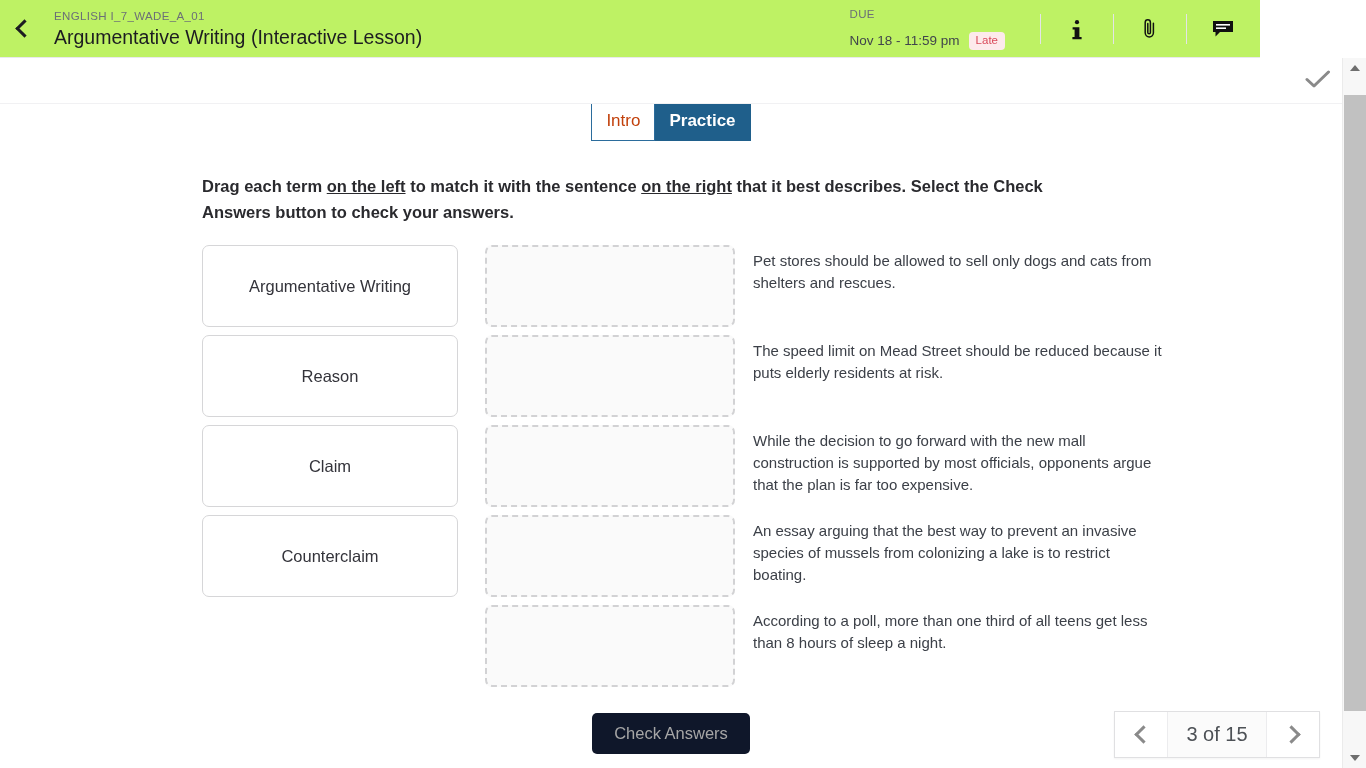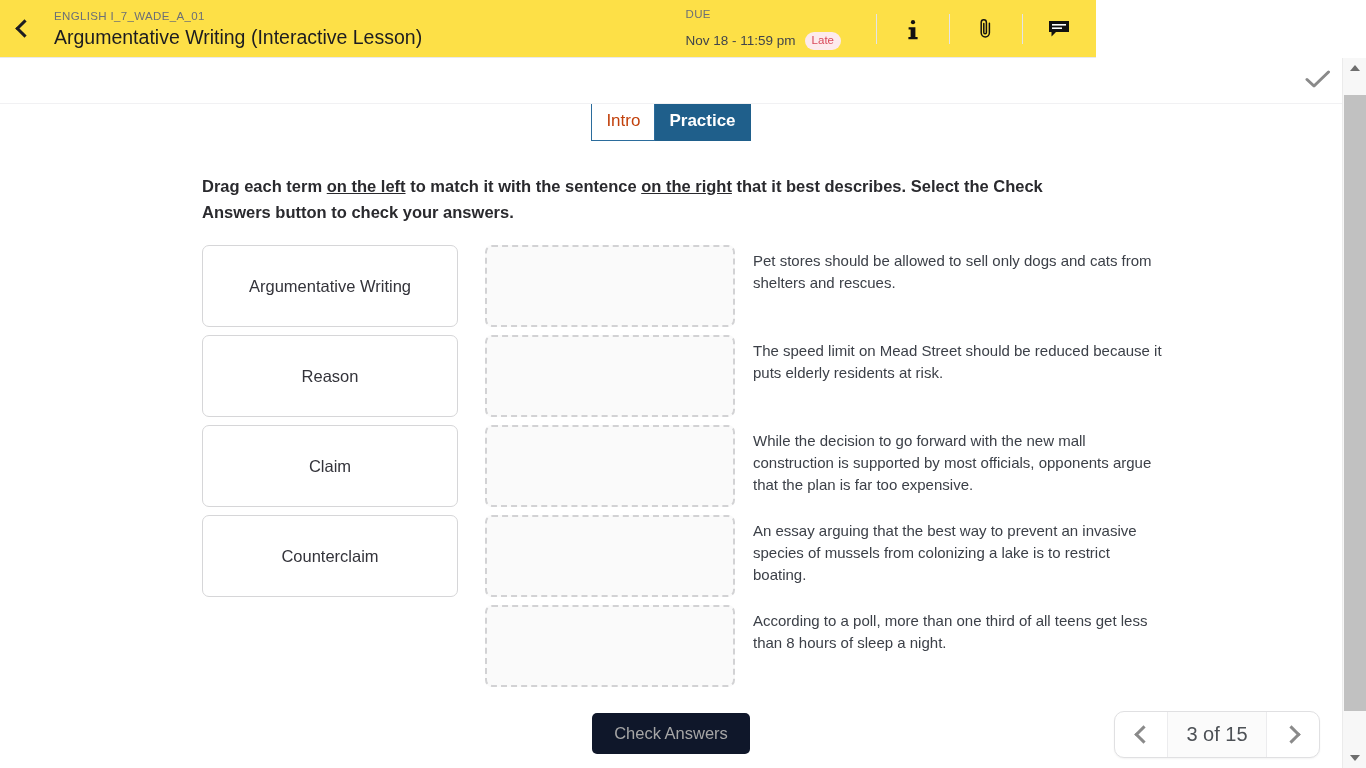"ENGLISH I_7_WADE_A_01" .header { background: #fde047 -> #bef264; width: 1096px -> 1260px }
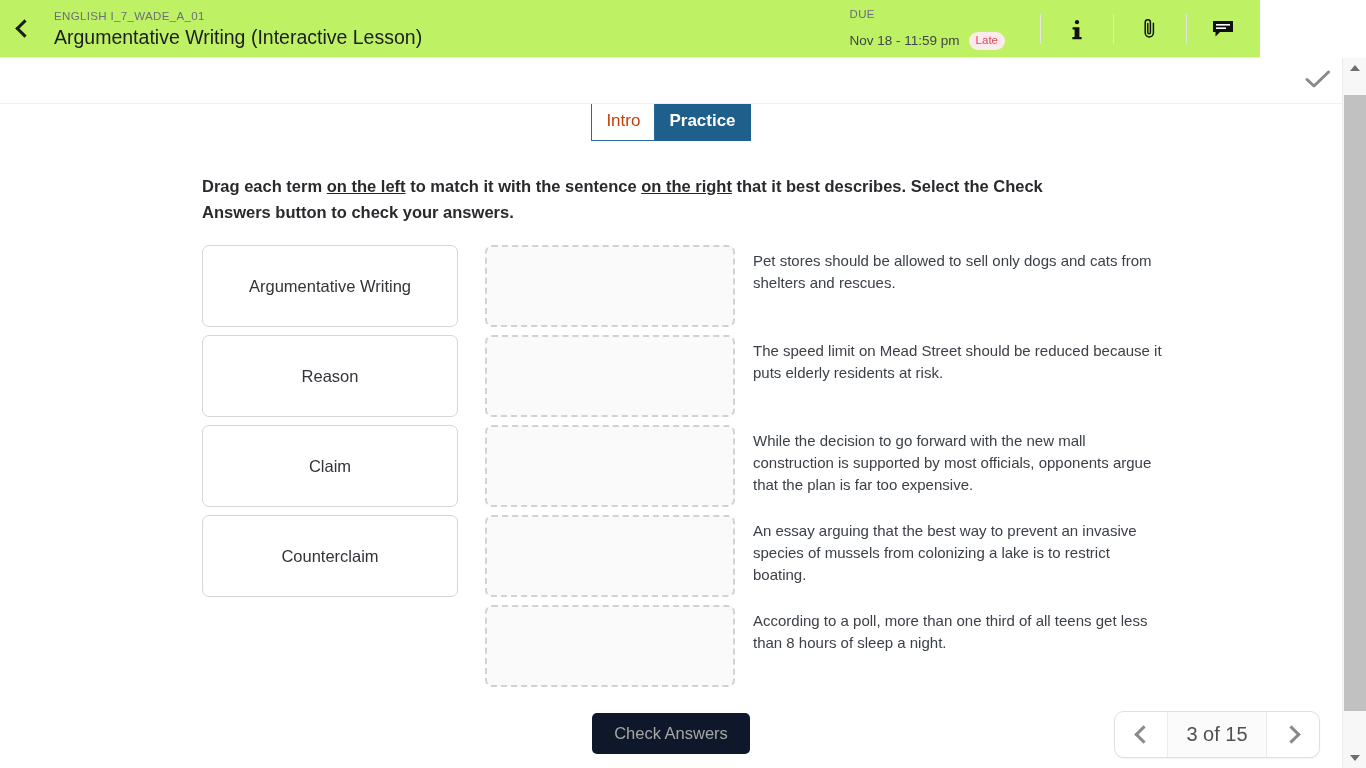"Late" .late-badge { border-radius: 9px -> 4px }
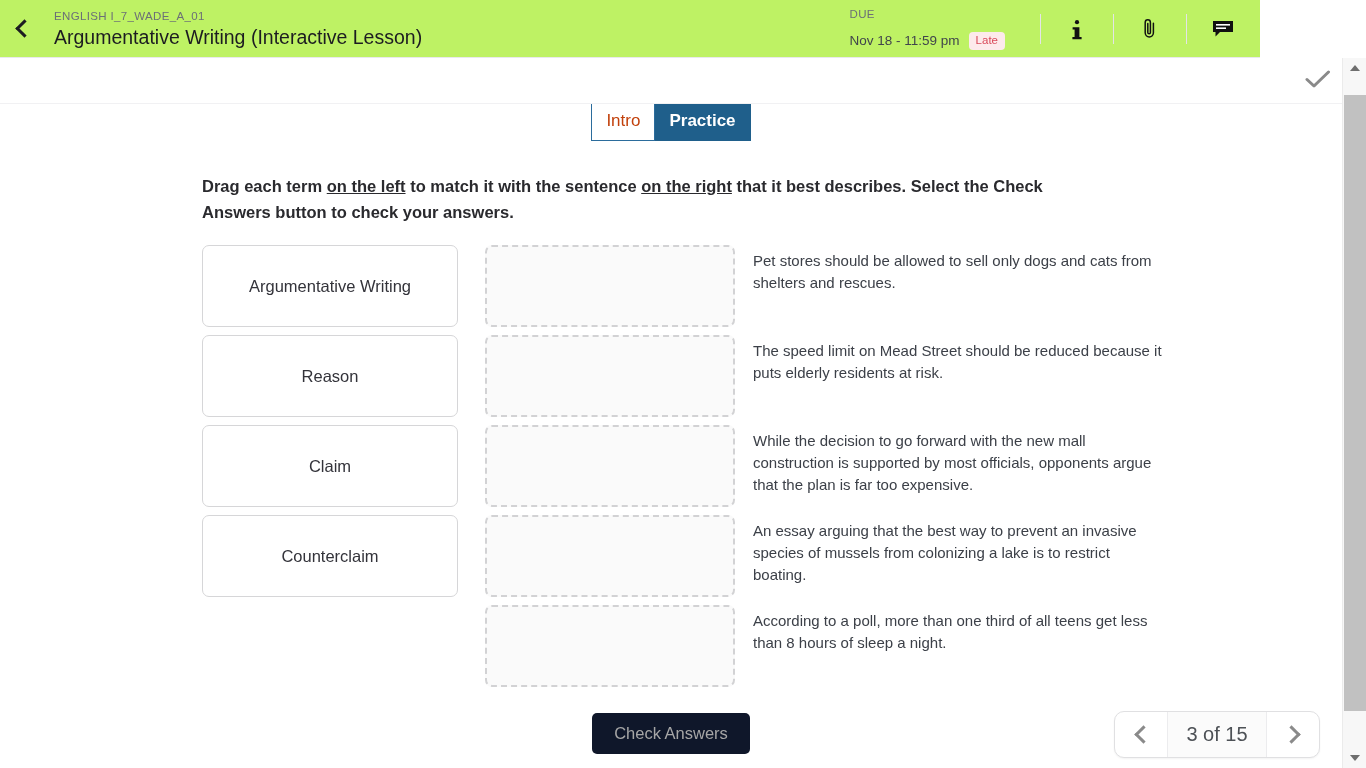"3 of 15" .pager { border-radius: 10px -> 0 }
